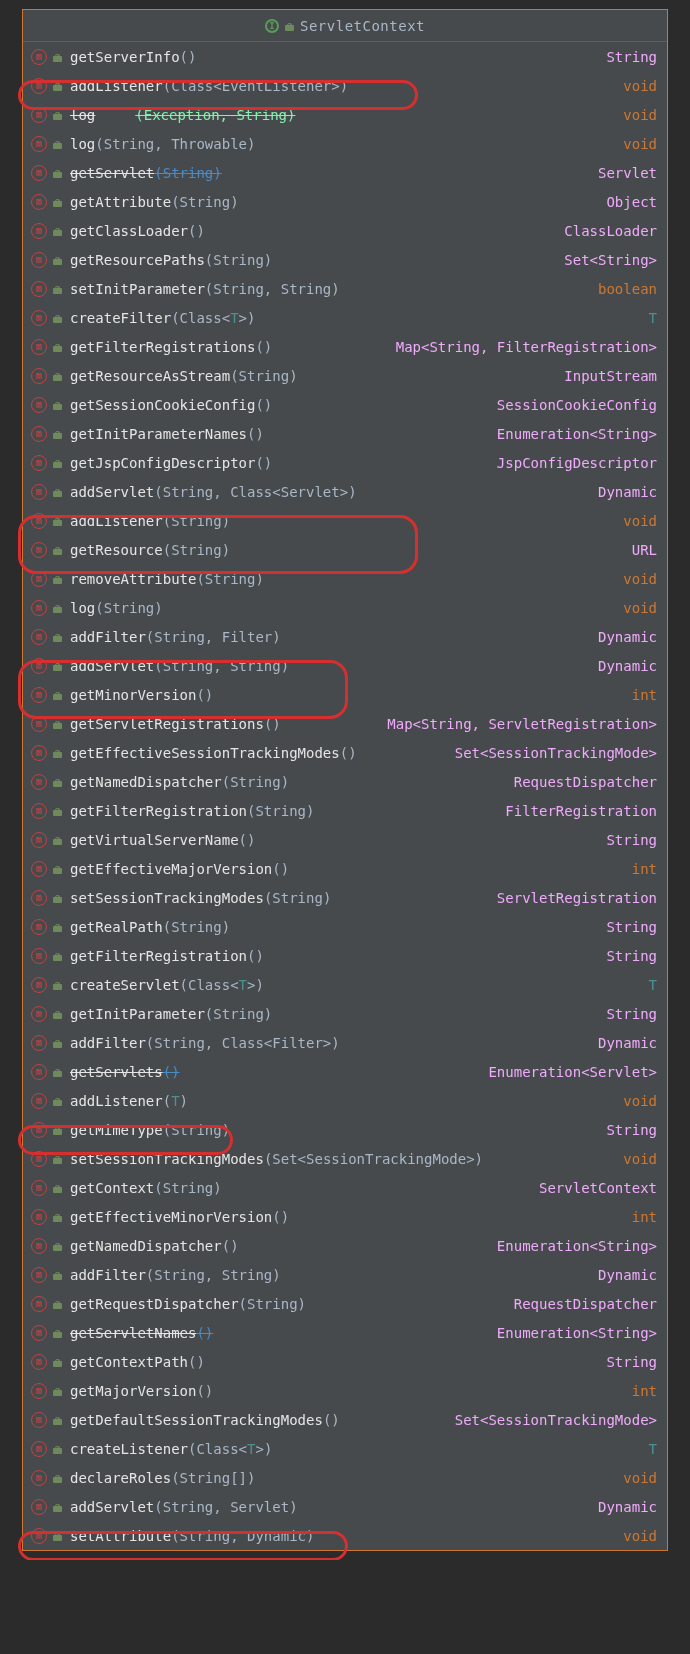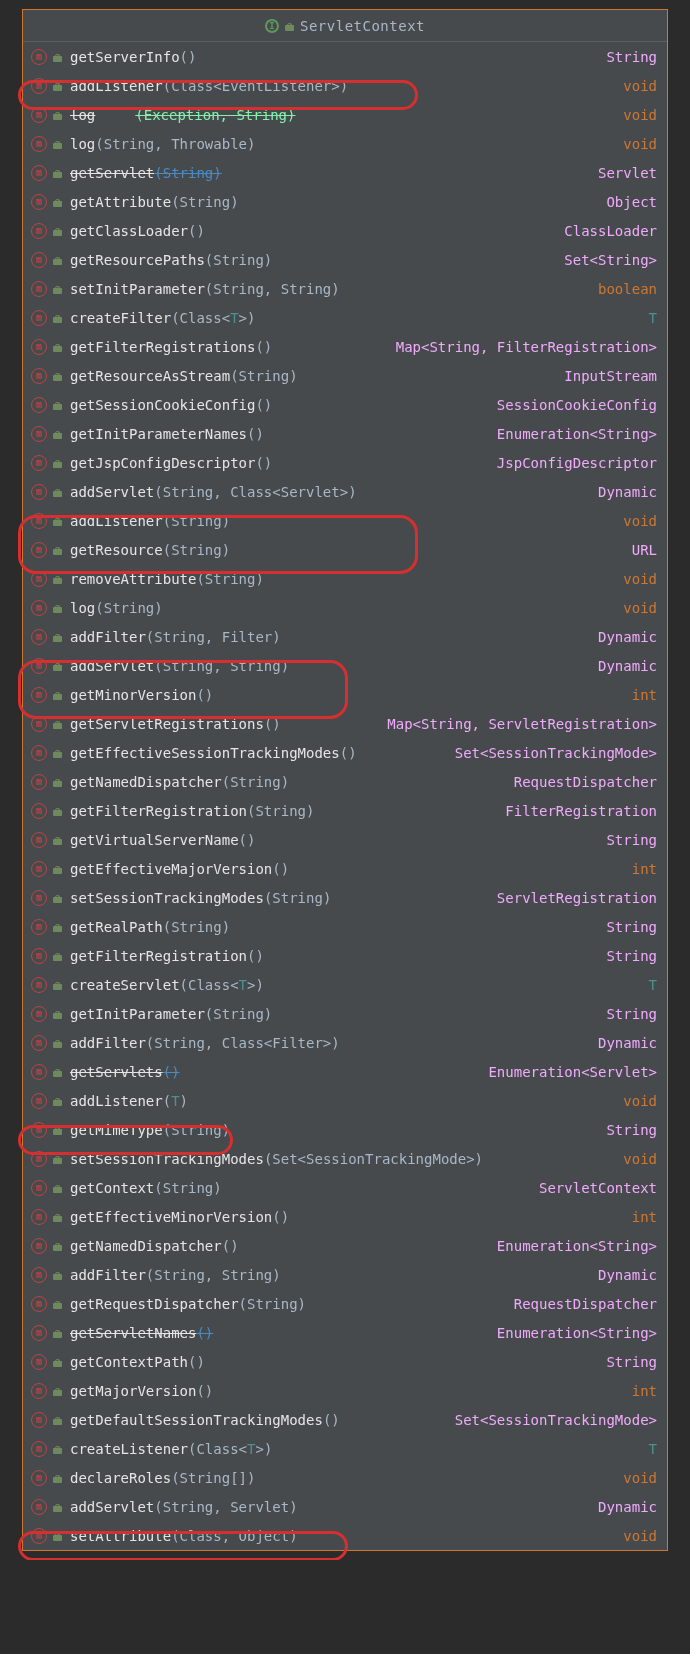"(Class, Object)" span.p { text: Class, Object -> String, Dynamic }
